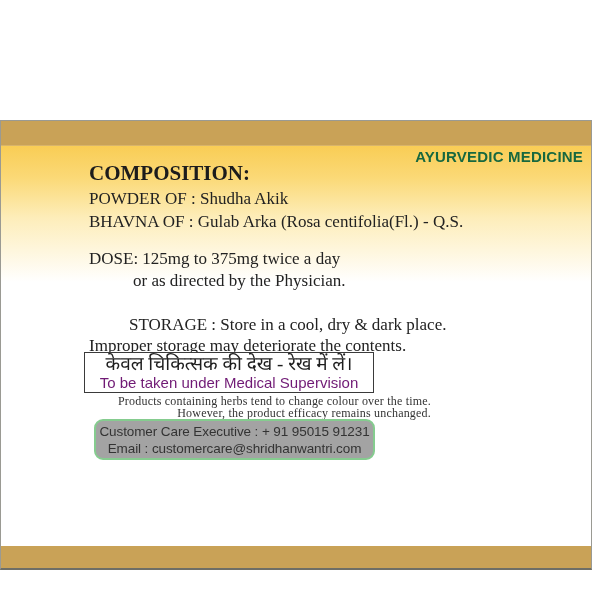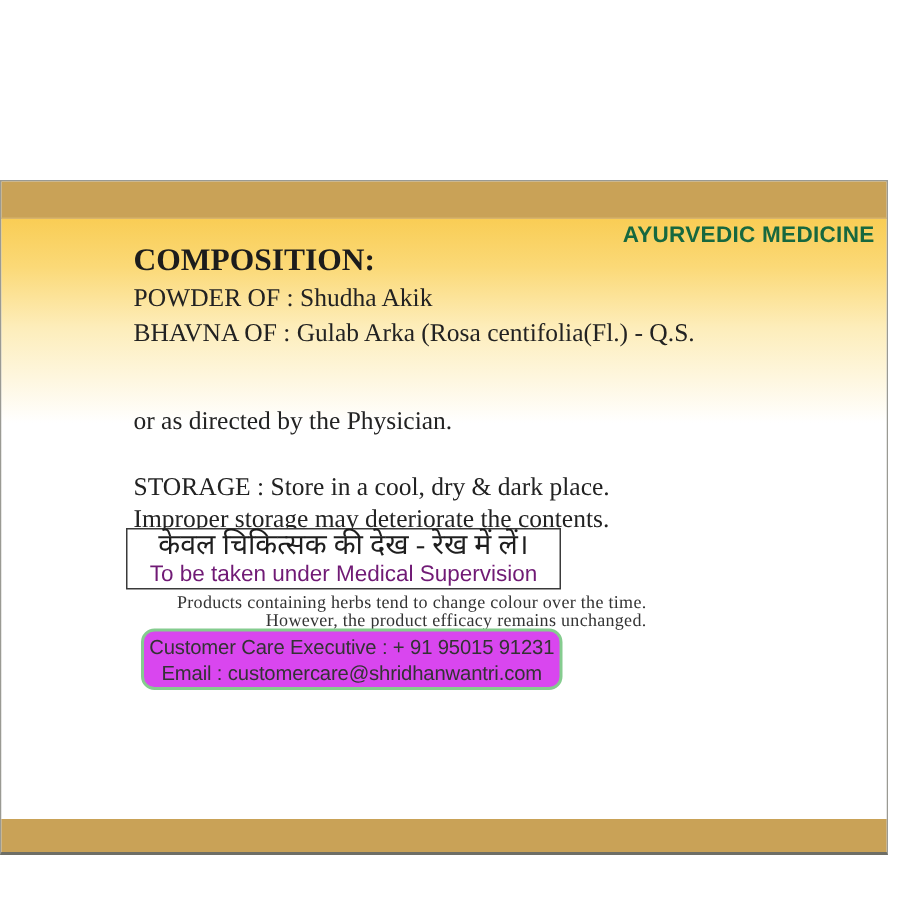"DOSE: 125mg to 375mg twice" div.body-line { html: none -> <div>DOSE: 125mg to 375mg twice a day</div> }
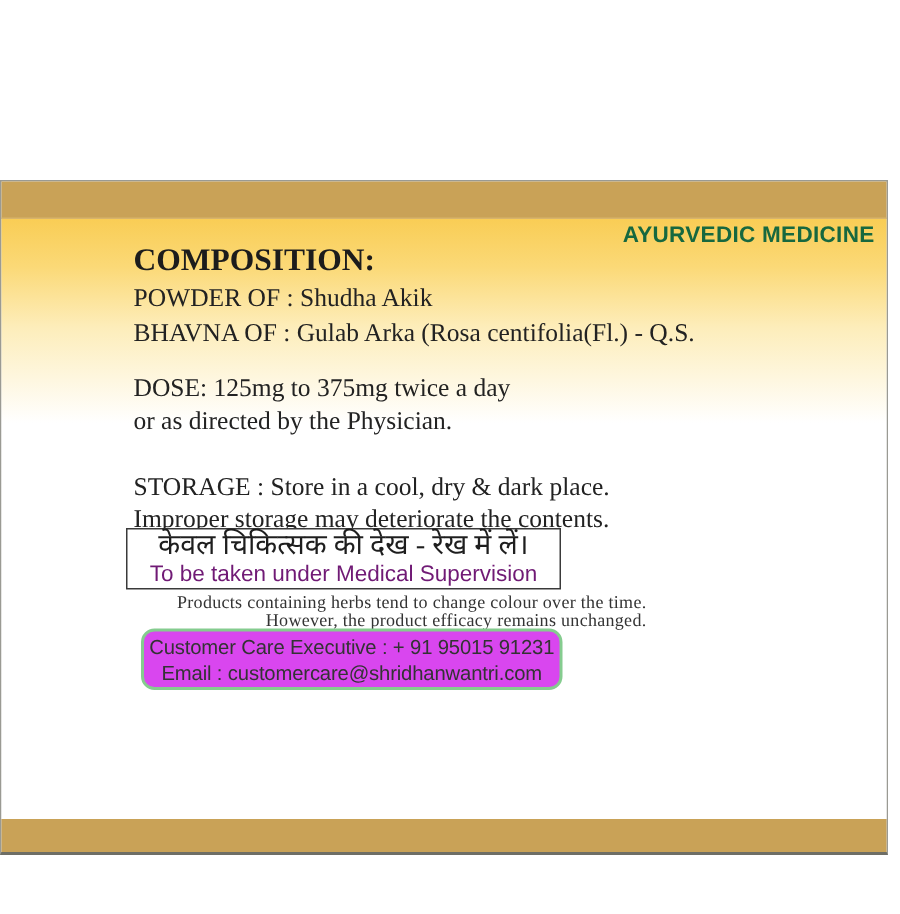"or as directed by the" .t-dose2 { margin-left: none -> 44px }
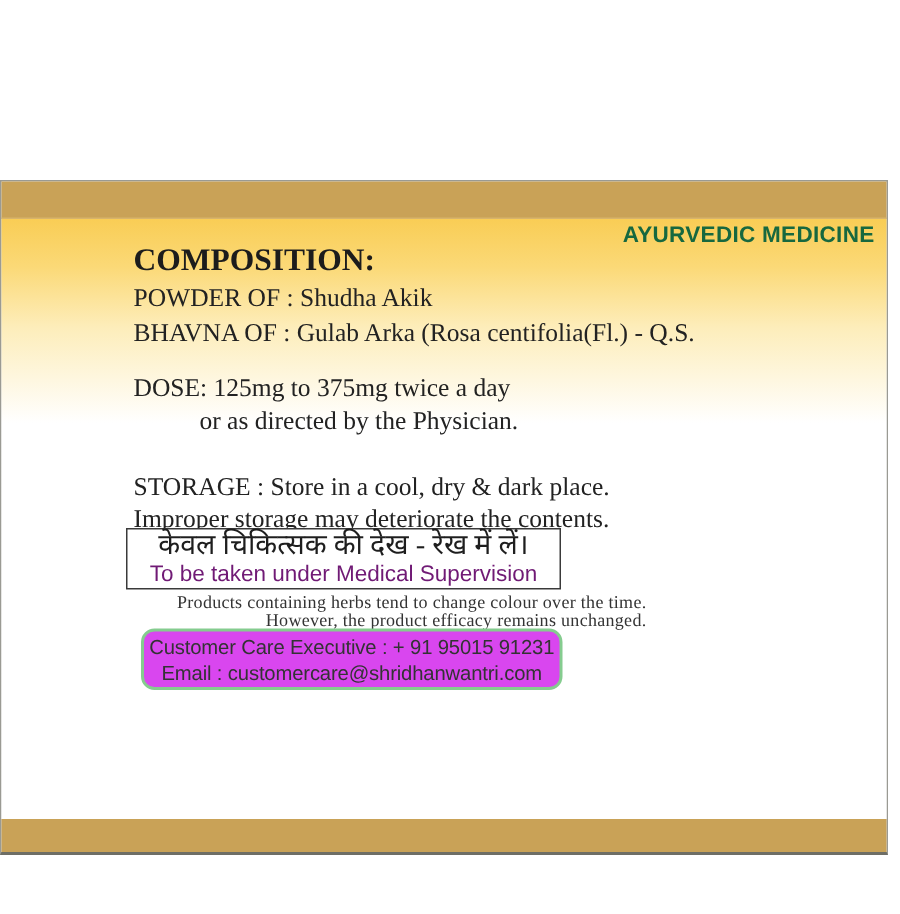"STORAGE : Store in a" .t-storage1 { margin-left: none -> 40px }
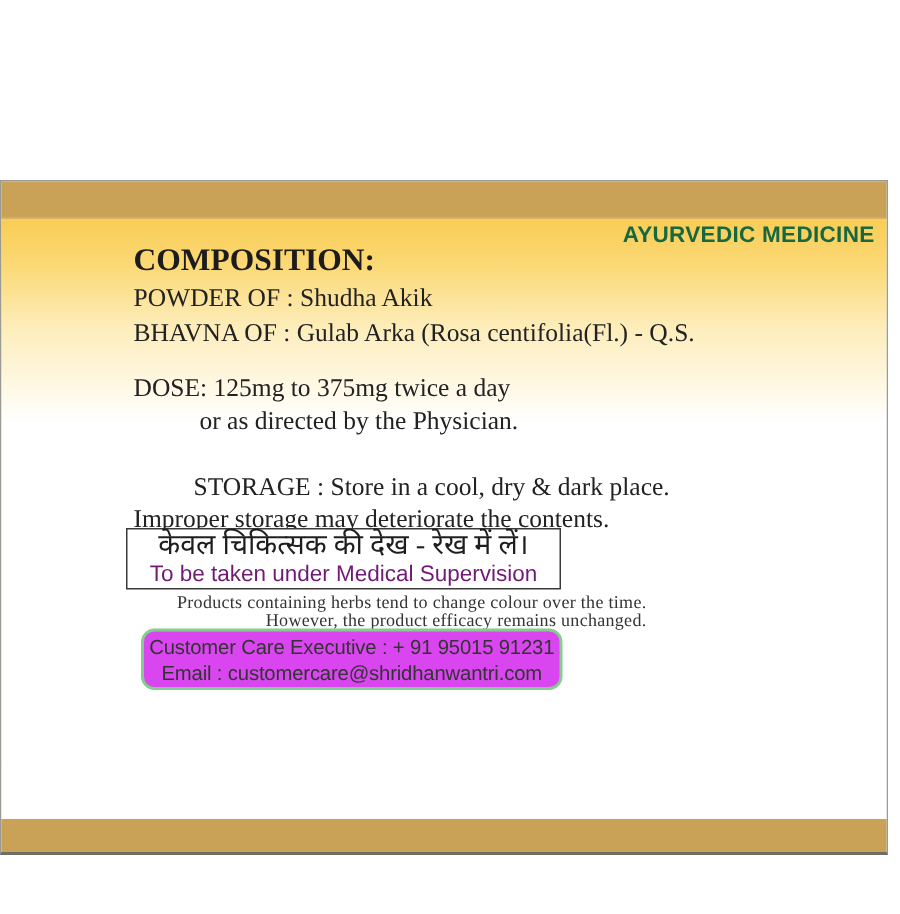"Customer Care Executive : +" .contact-box { background: #d946ef -> #a3a3a3 }
